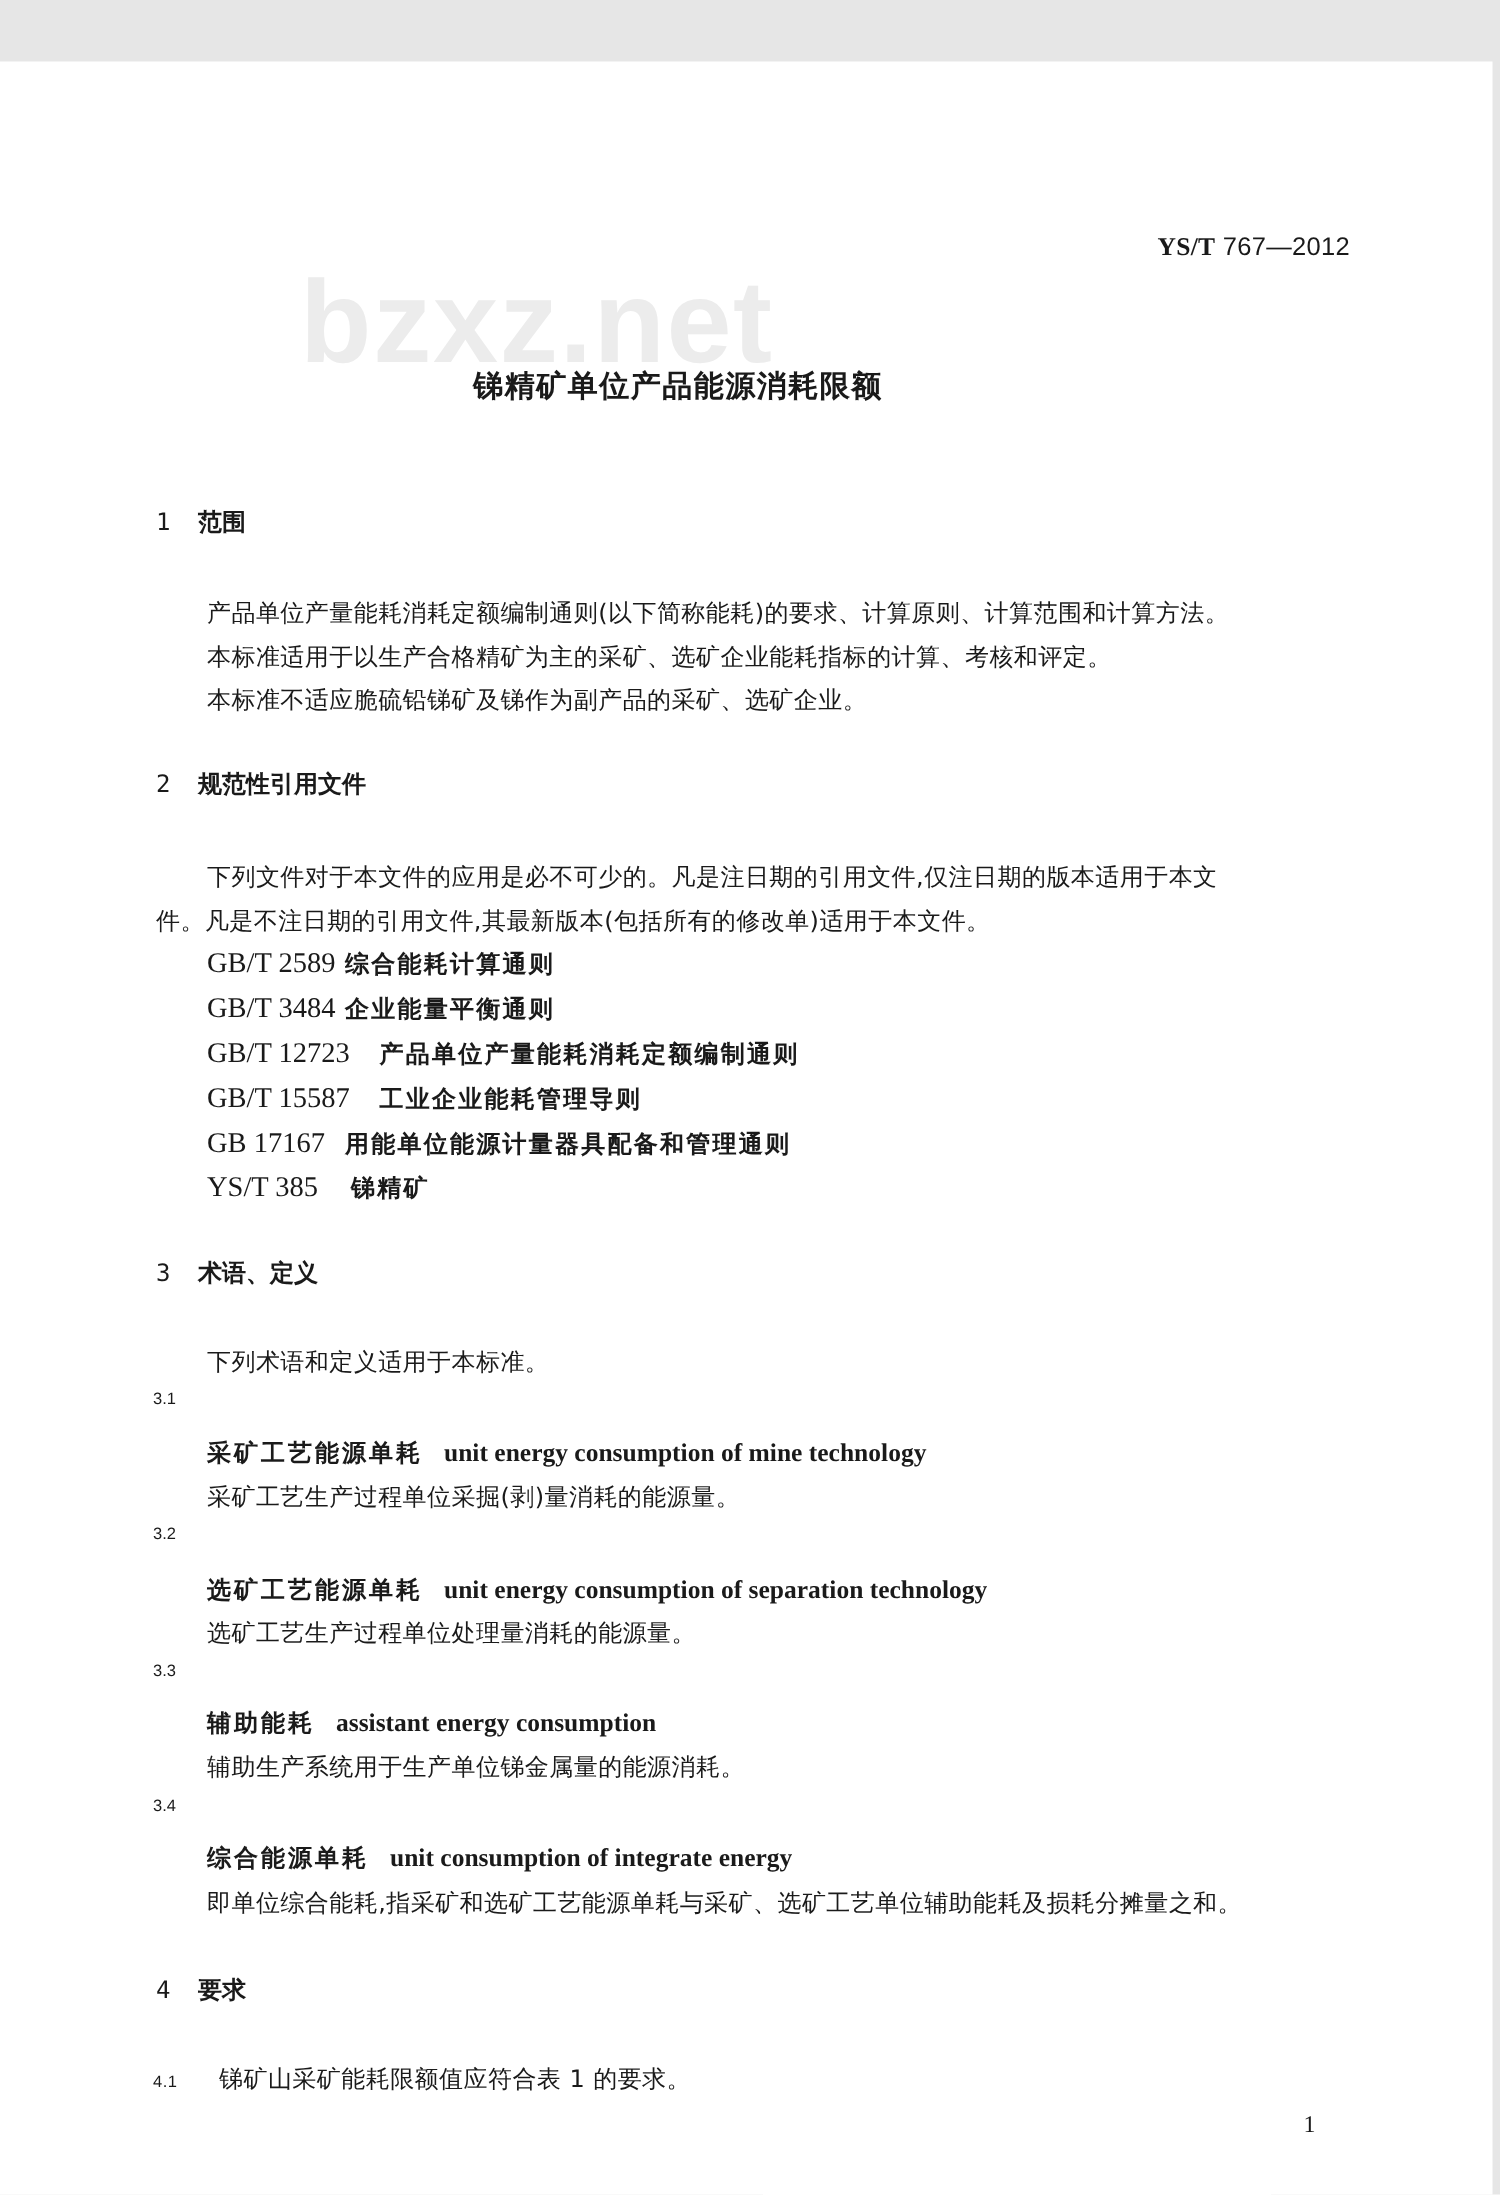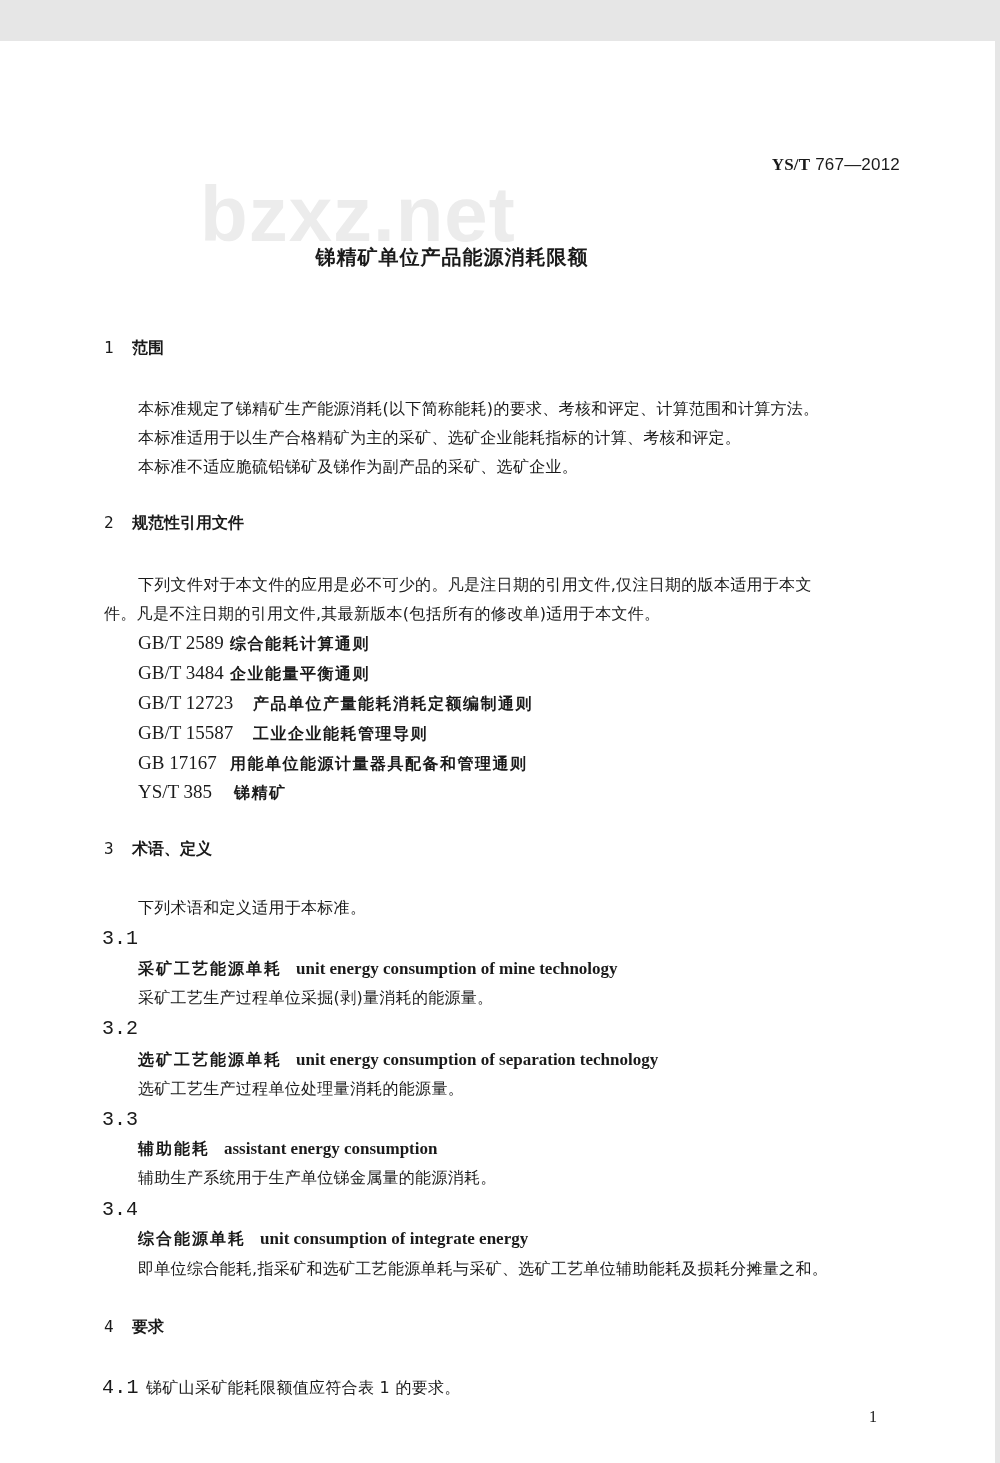"本标准规定了锑精矿生产能源消耗(以下简称能耗)的要求、考核和评定、计算范围和计算" div.abs { text: 本标准规定了锑精矿生产能源消耗(以下简称能耗)的要求、考核和评定 -> 产品单位产量能耗消耗定额编制通则(以下简称能耗)的要求、计算原则 }
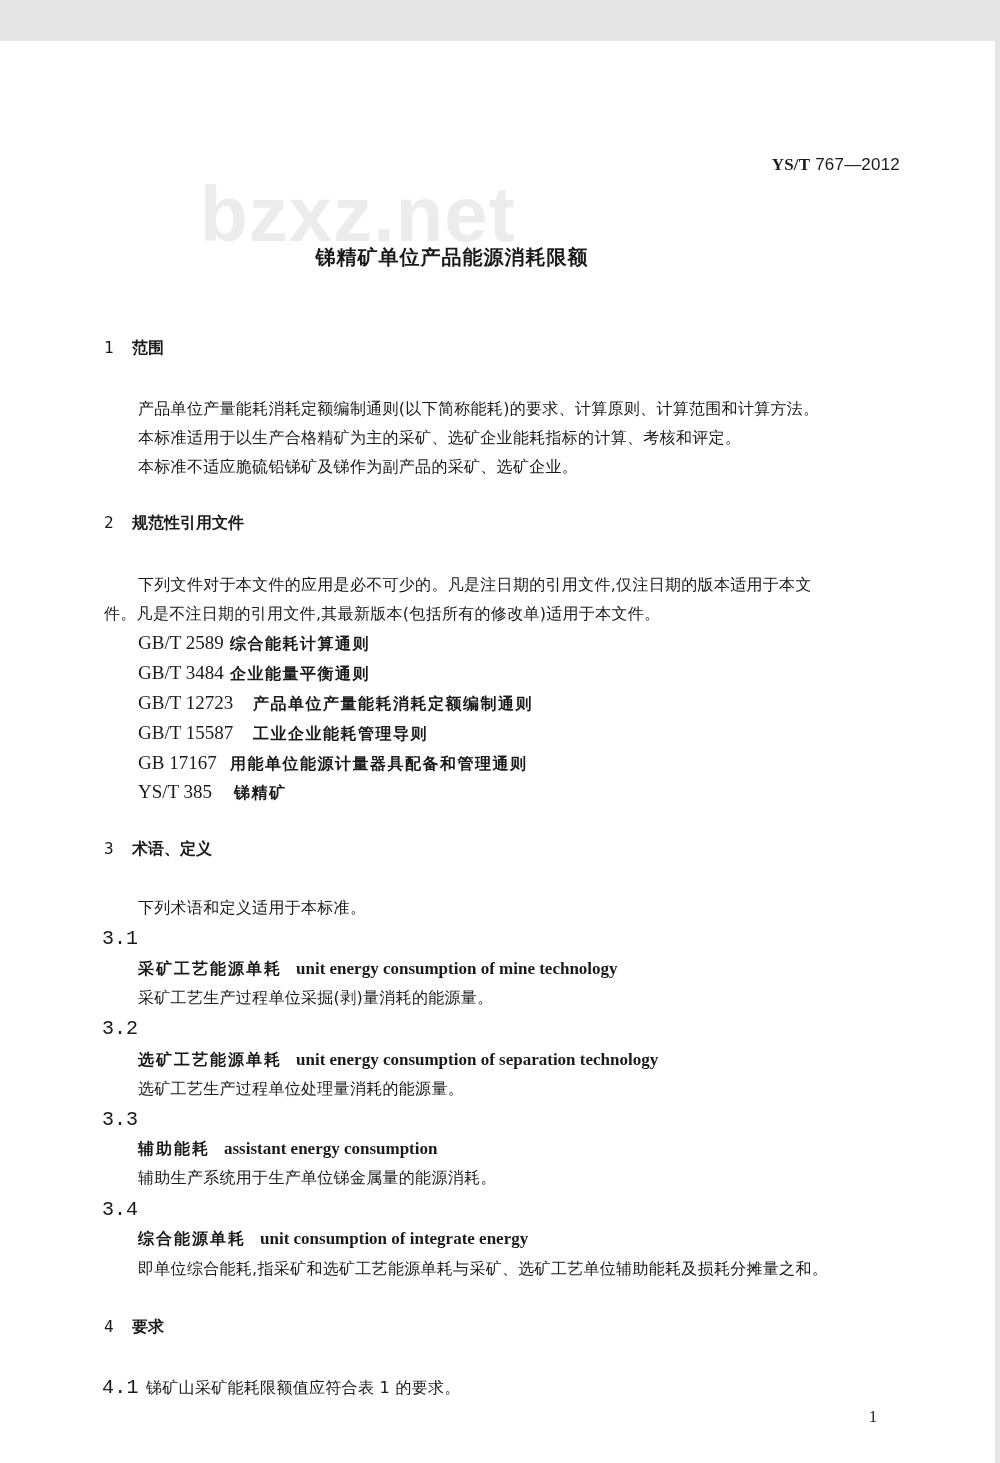"3.1" .clause-num { font-family: Liberation Mono, monospace -> Liberation Sans, sans-serif; font-size: 20px -> 11px }
